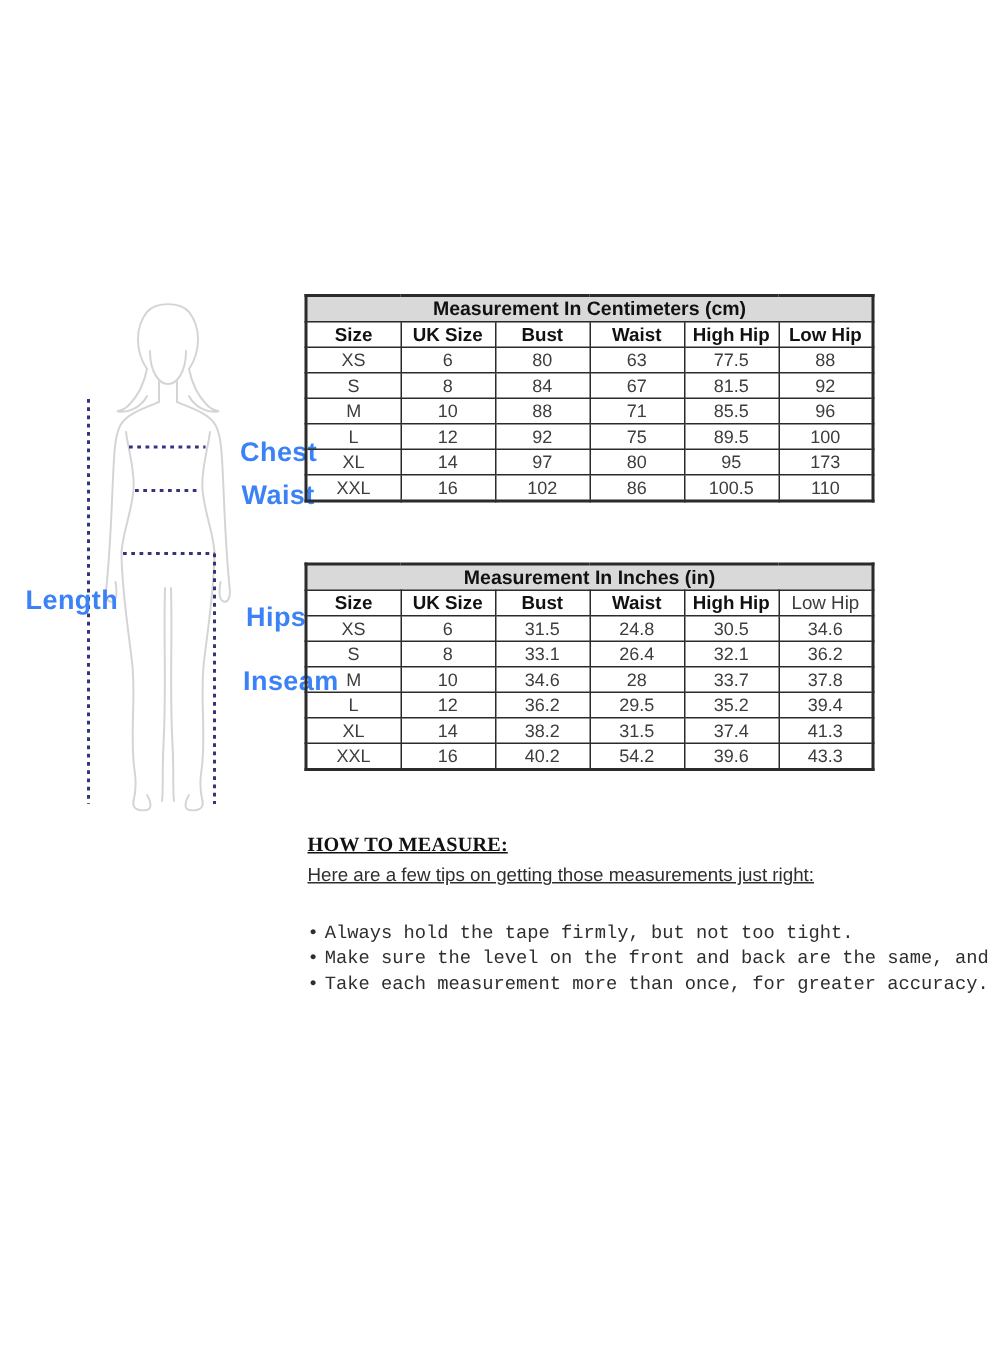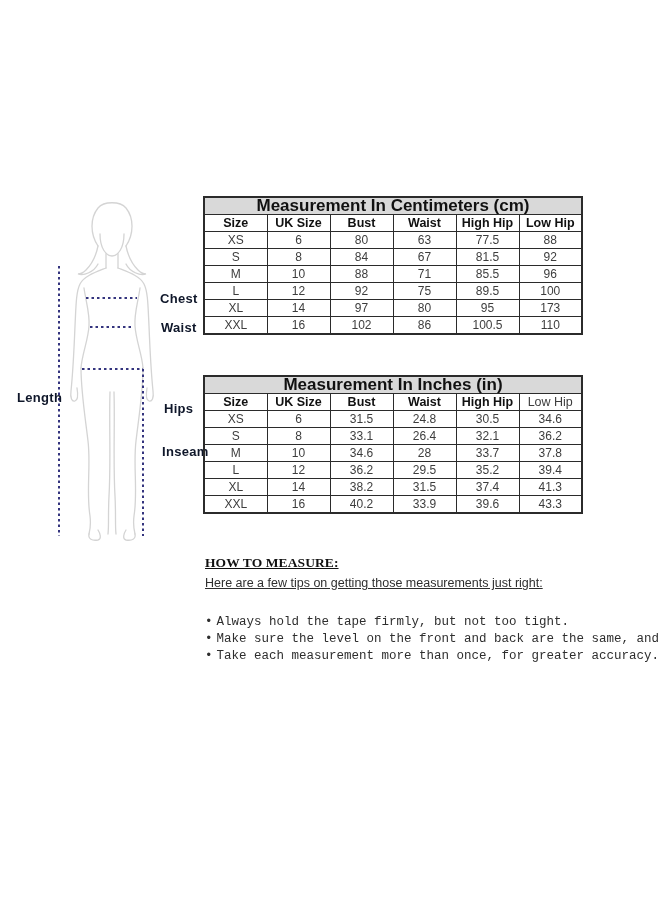"Measurement In Centimeters (cm)" .size-table .t-title { font-size: 17px -> 13px }
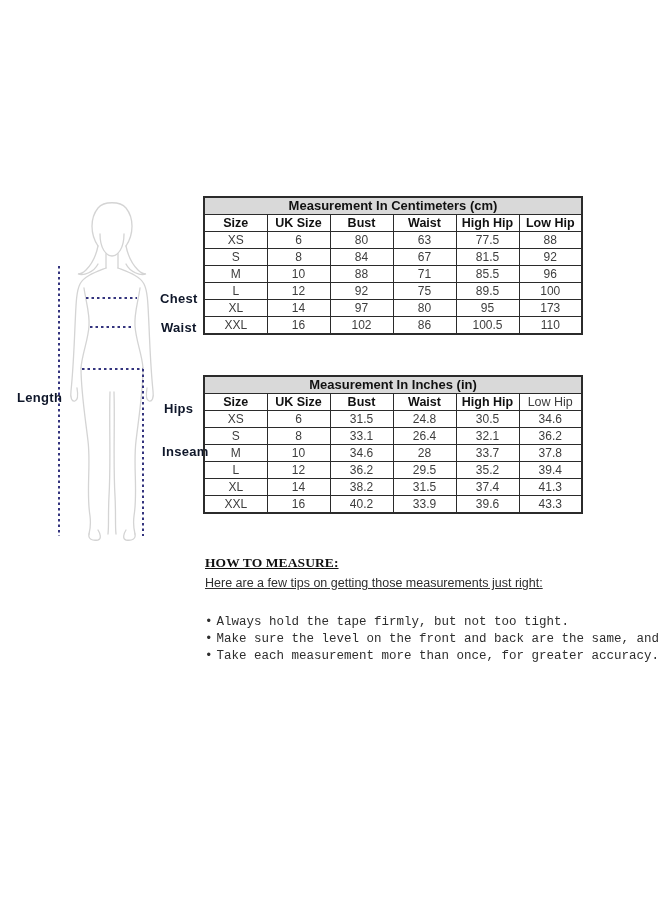"Chest" .fig-label { color: #0f172a -> #3b82f6; font-size: 13px -> 18px }
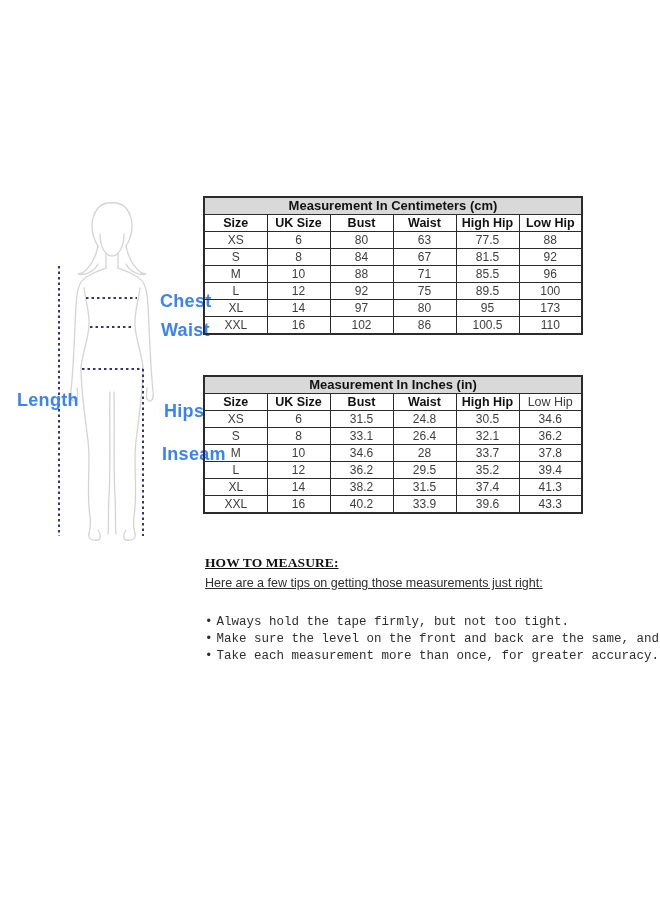"33.9" td { text: 33.9 -> 54.2 }
